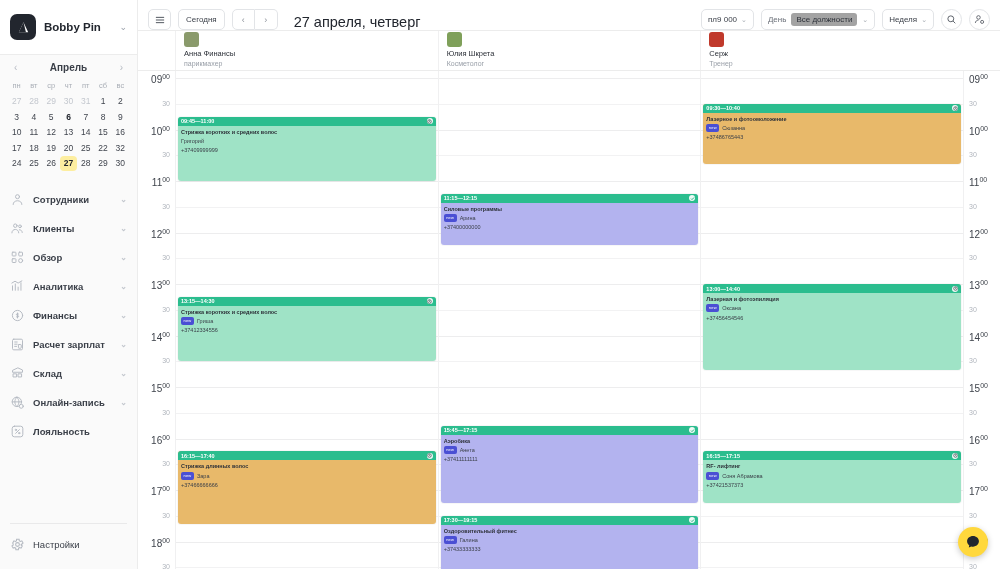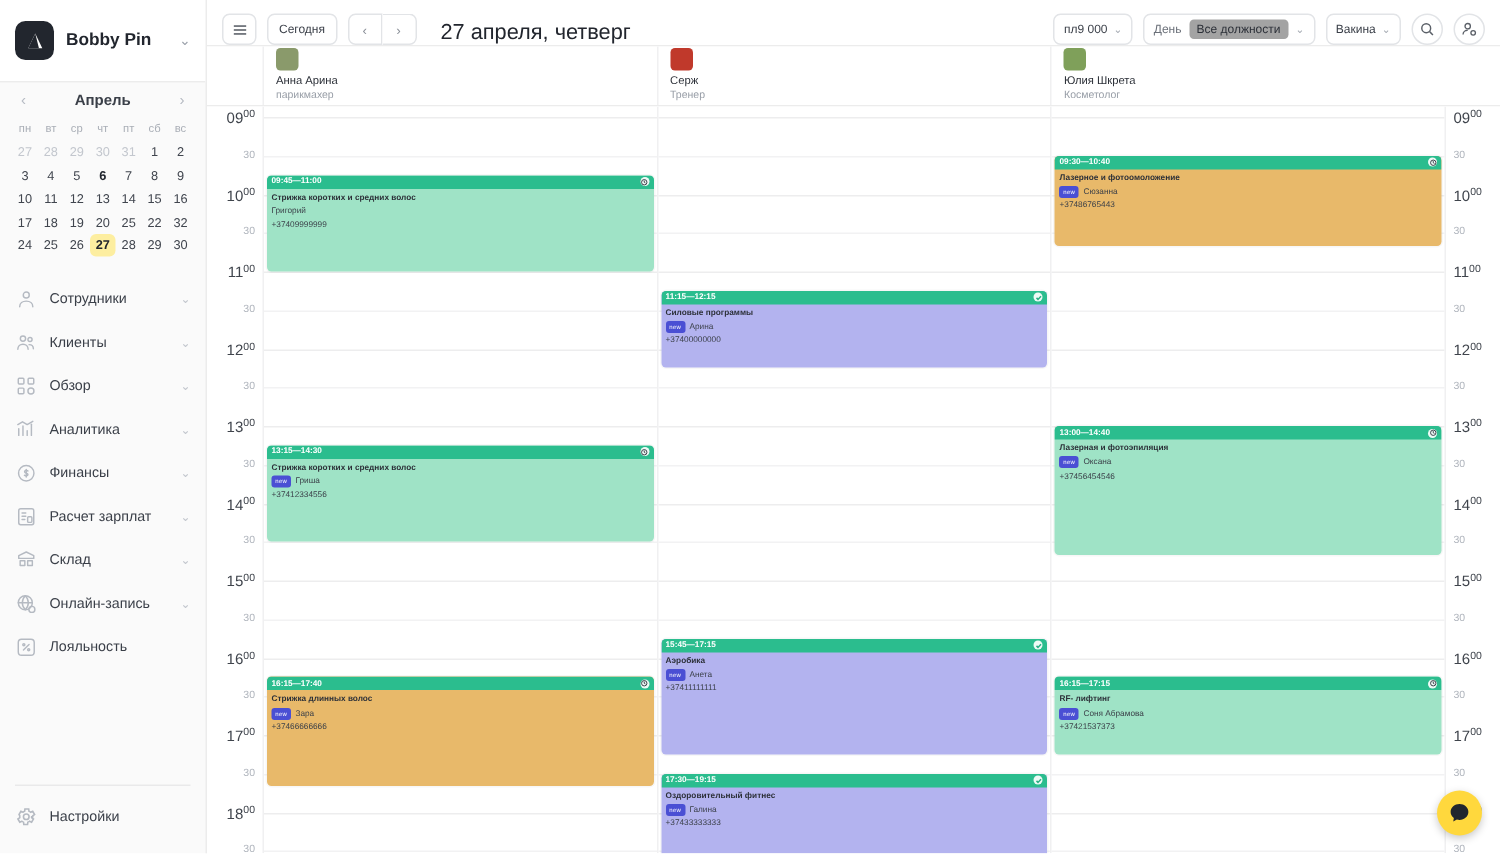"Вакина" span { text: Вакина -> Неделя }
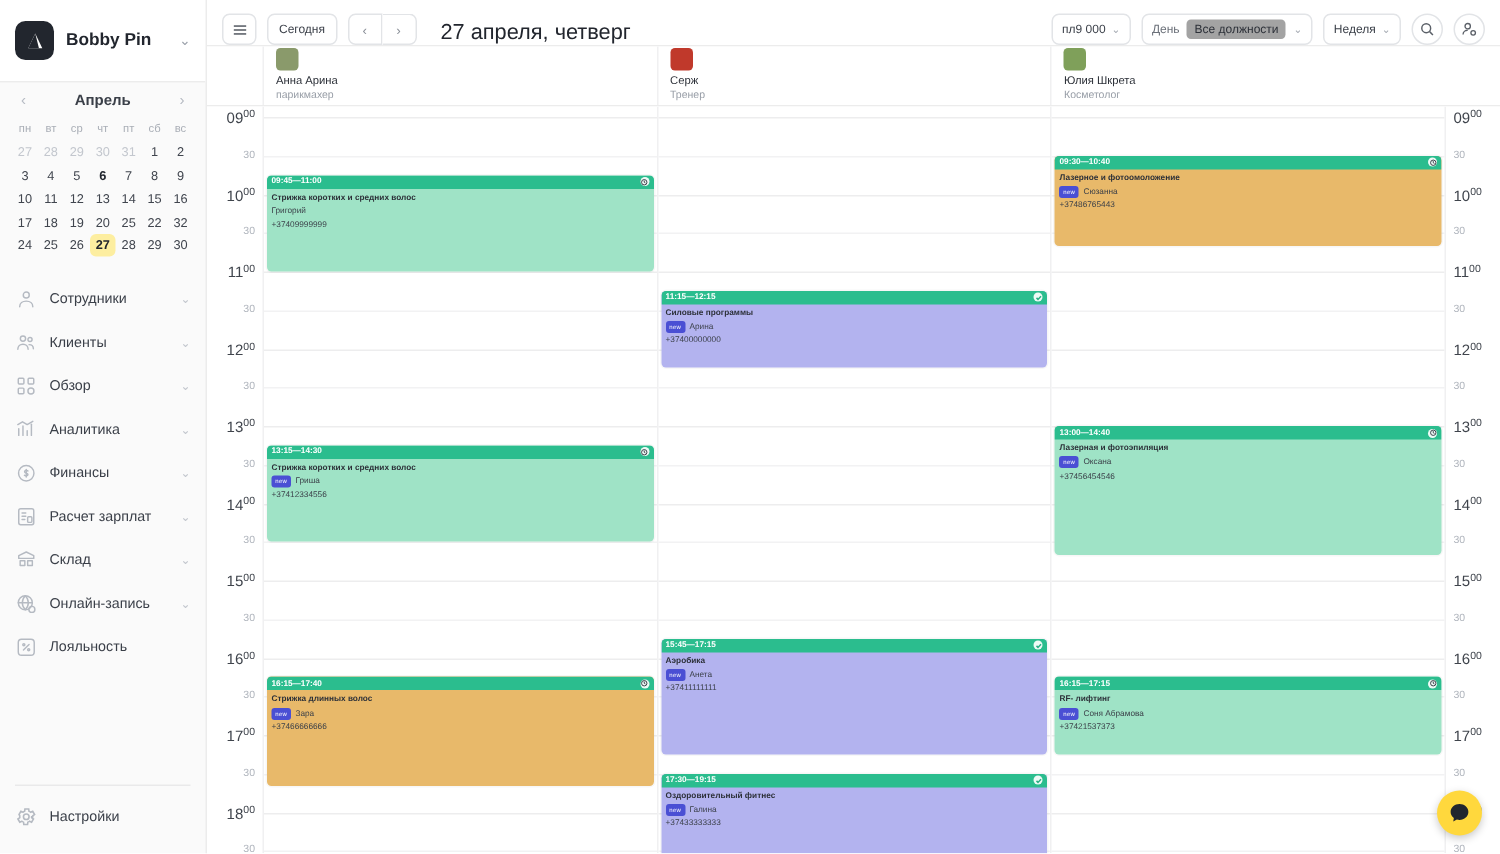"Анна Арина" div.staff-name { text: Арина -> Финансы }
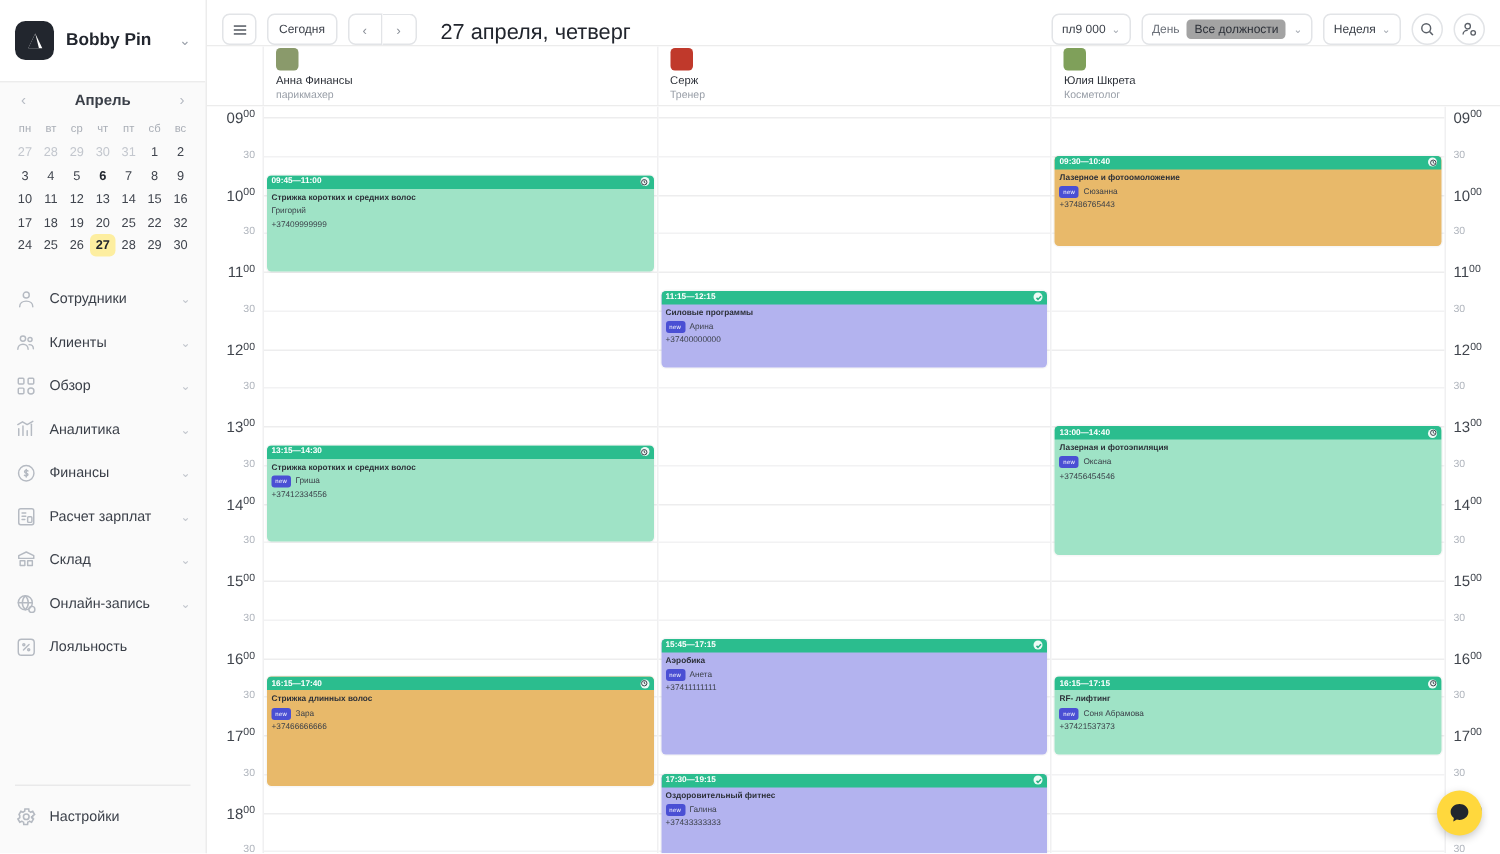"Серж" div.staff-col { order: before "Юлия Шкрета" -> after "Юлия Шкрета" }
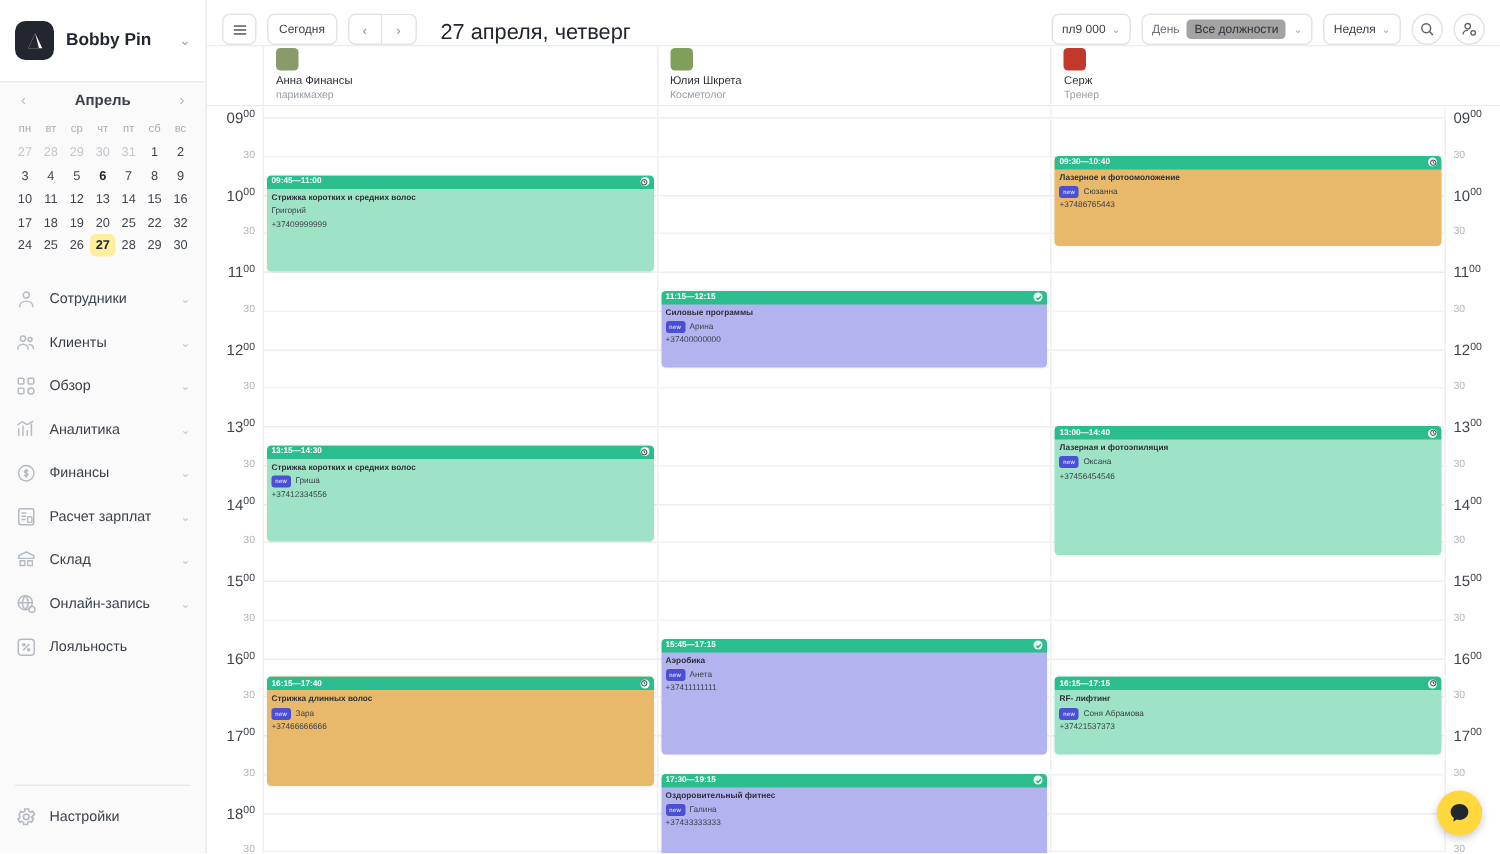"Сотрудники" .nav { font-weight: none -> bold }
